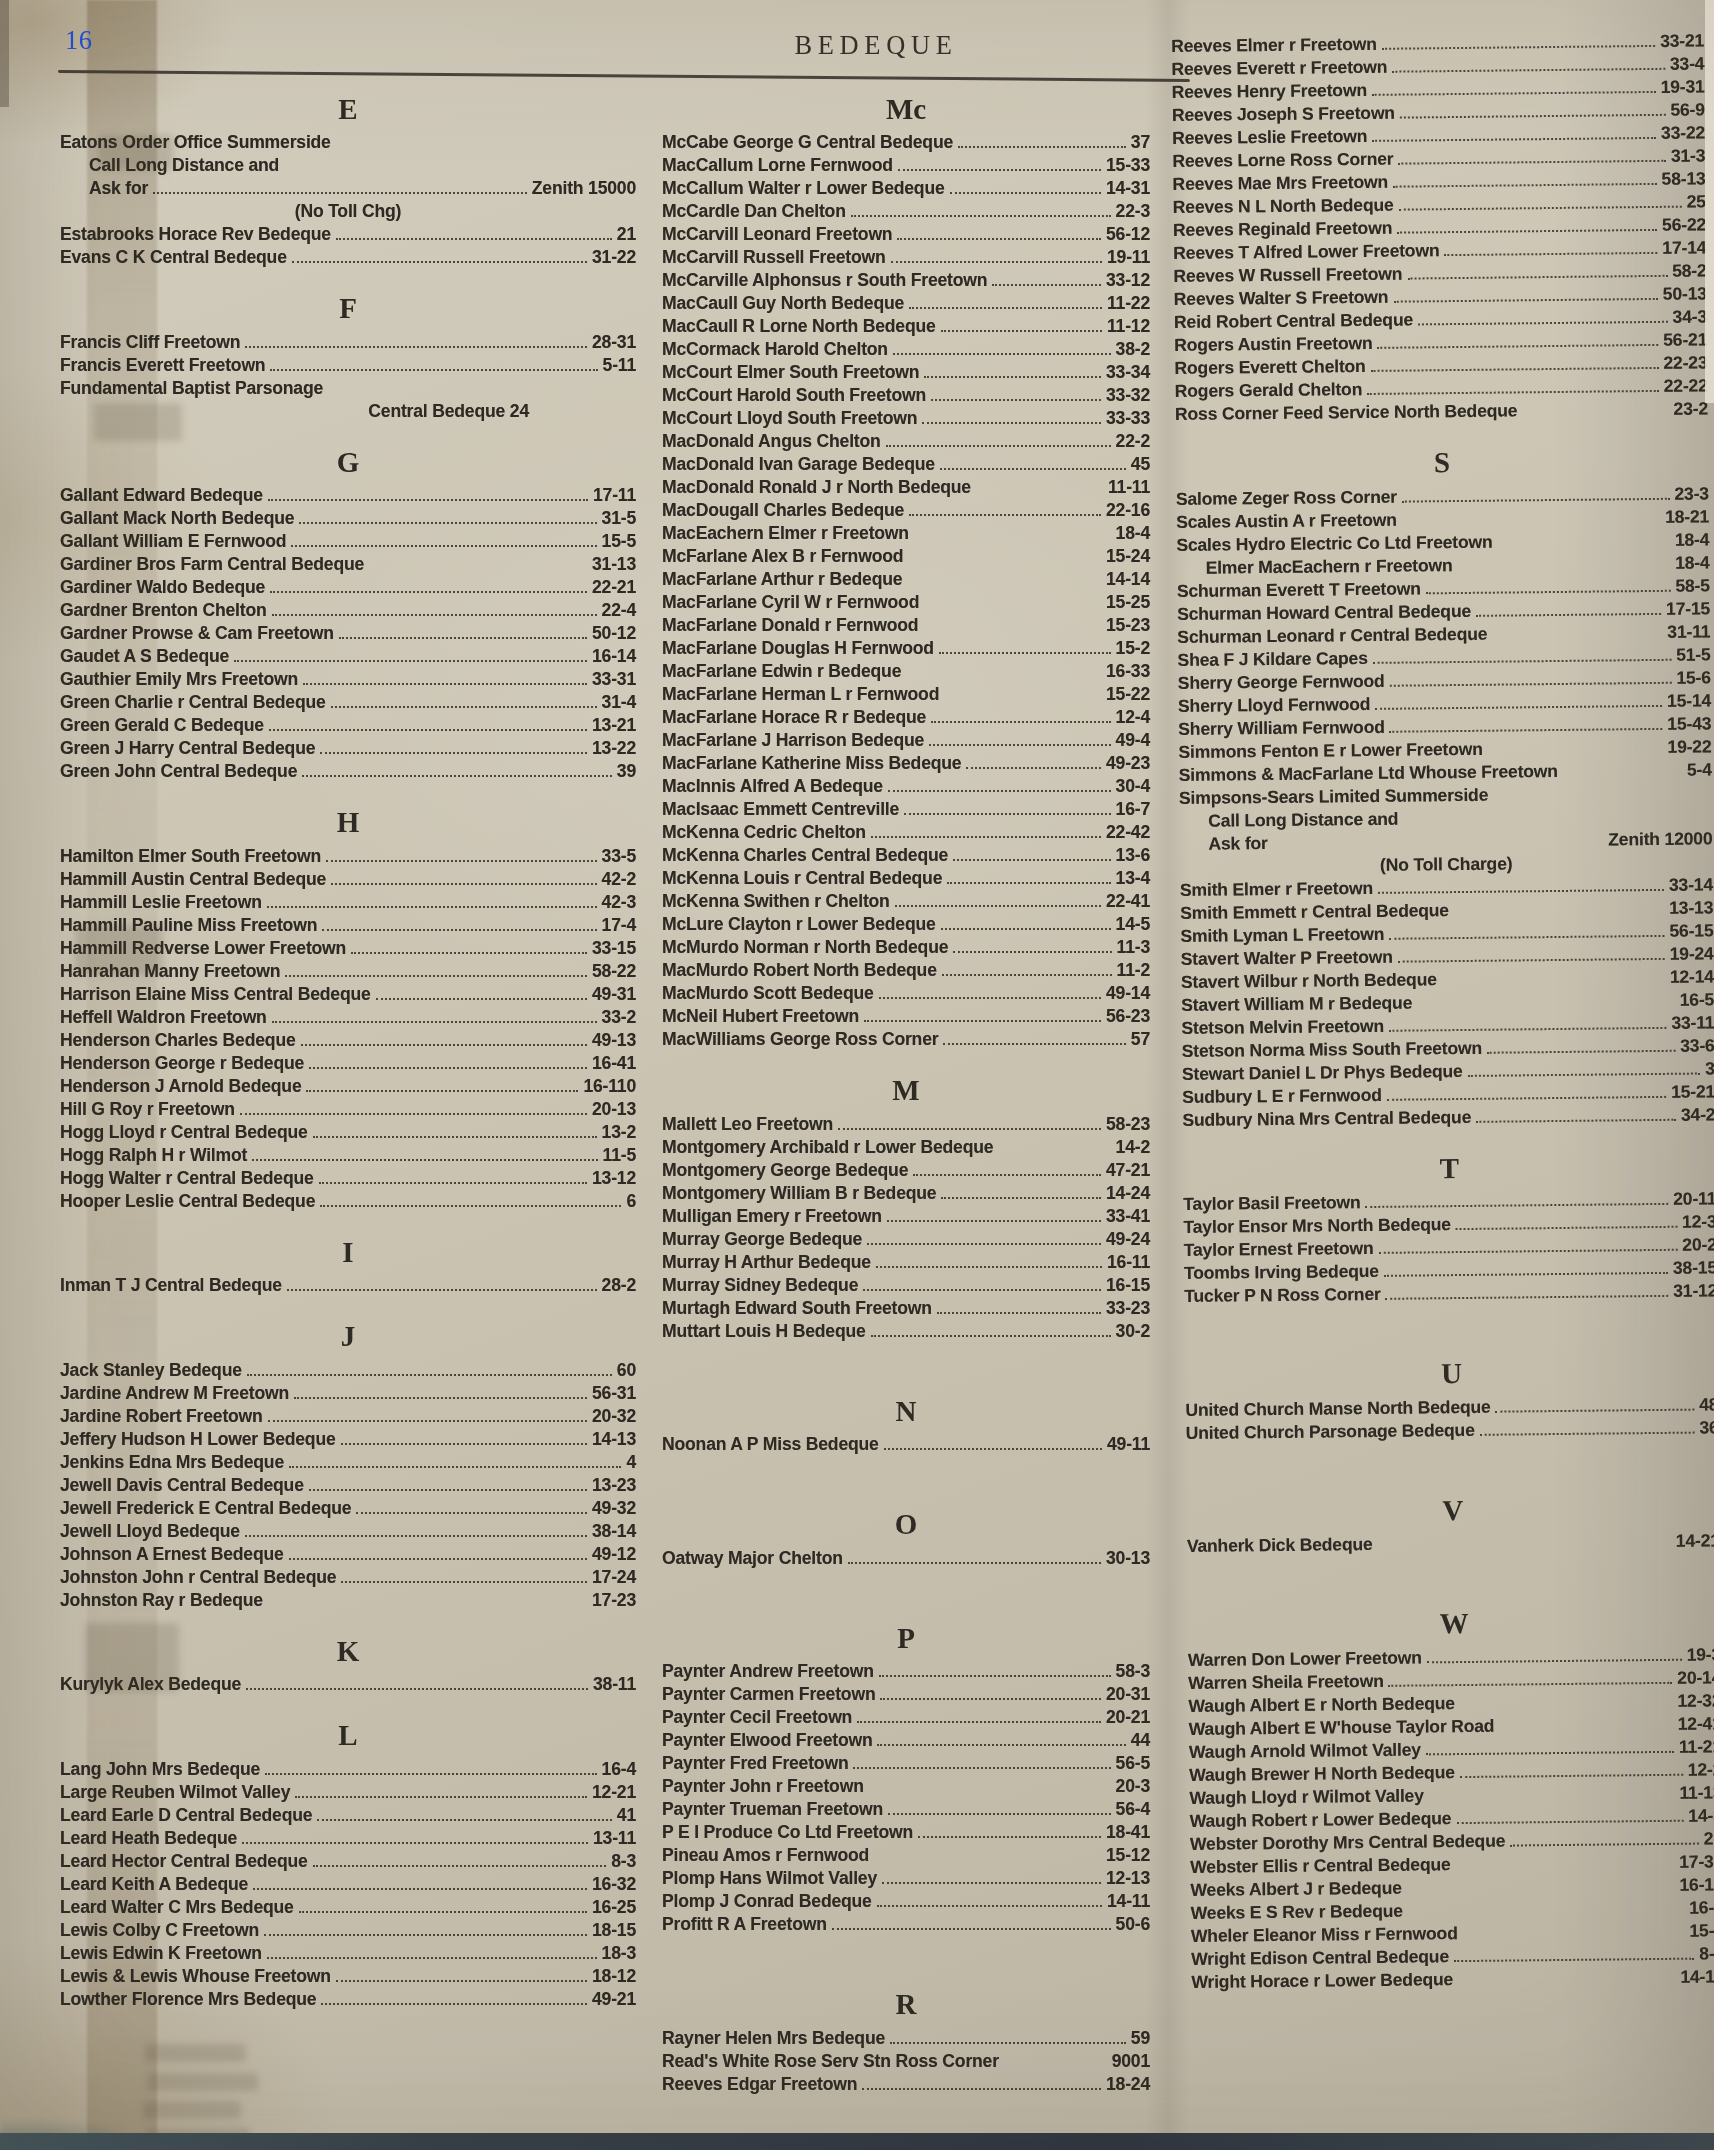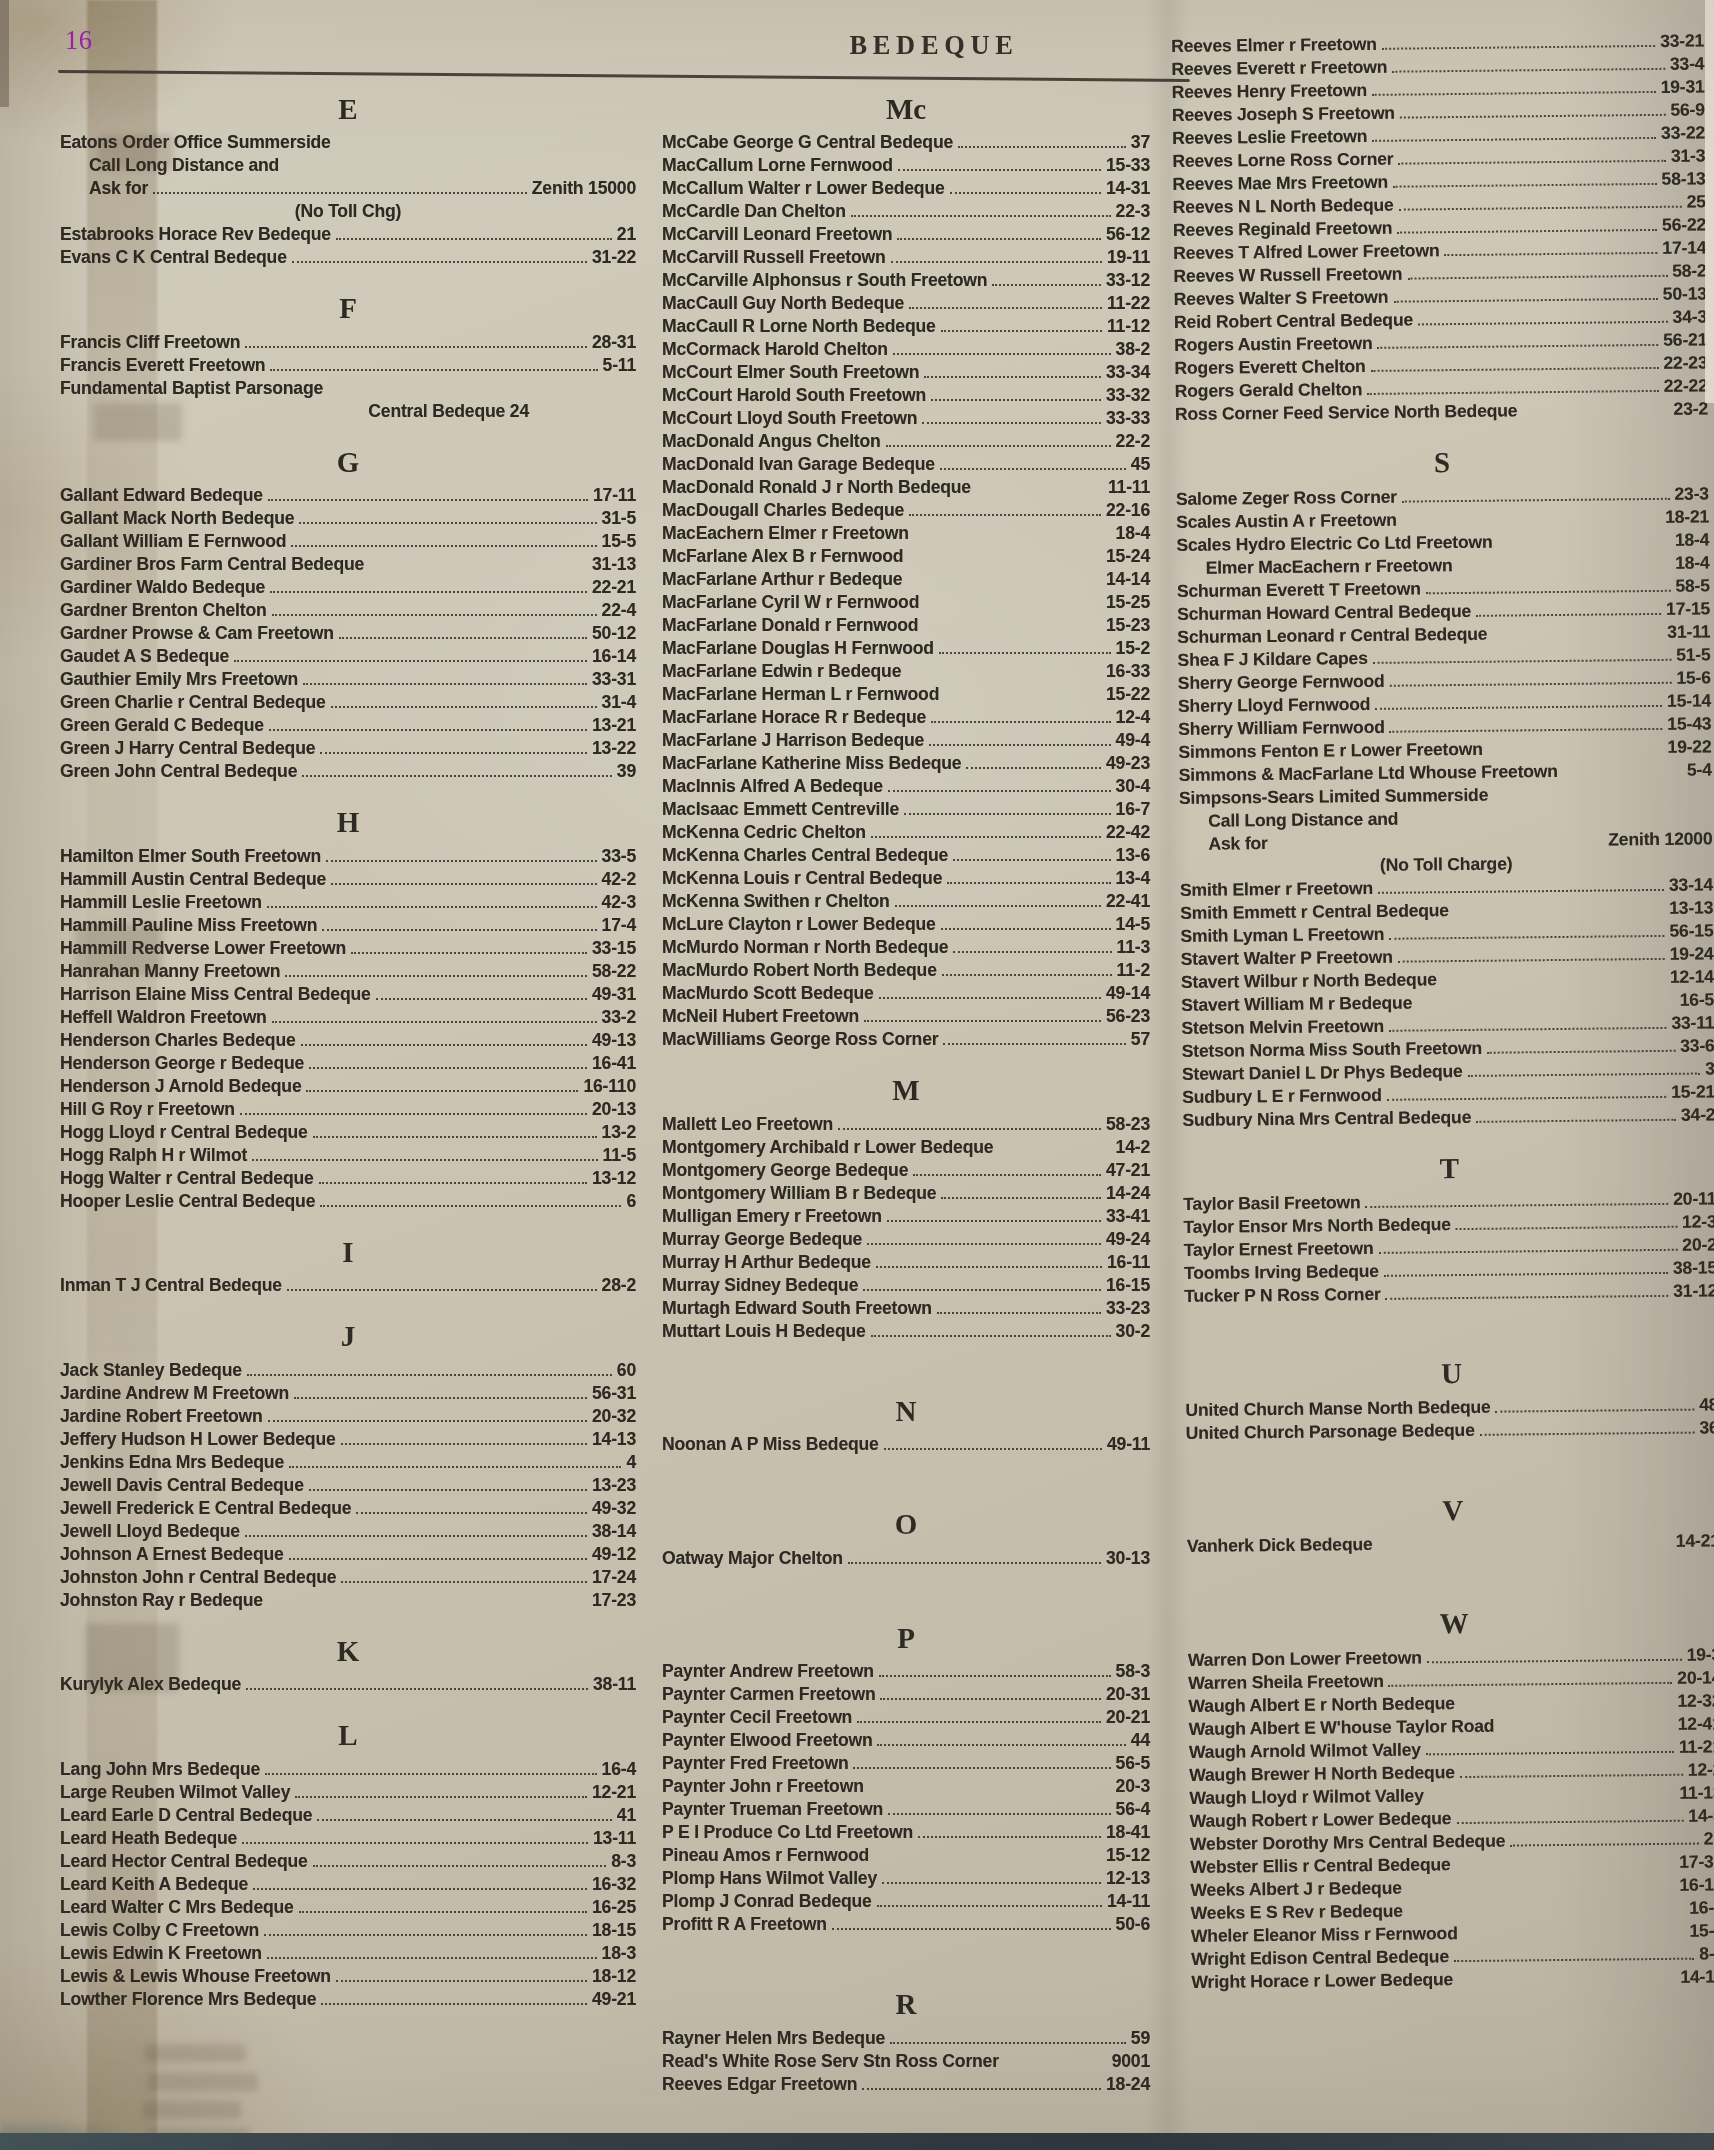"16" .page-number { color: #a21caf -> #1d4ed8 }
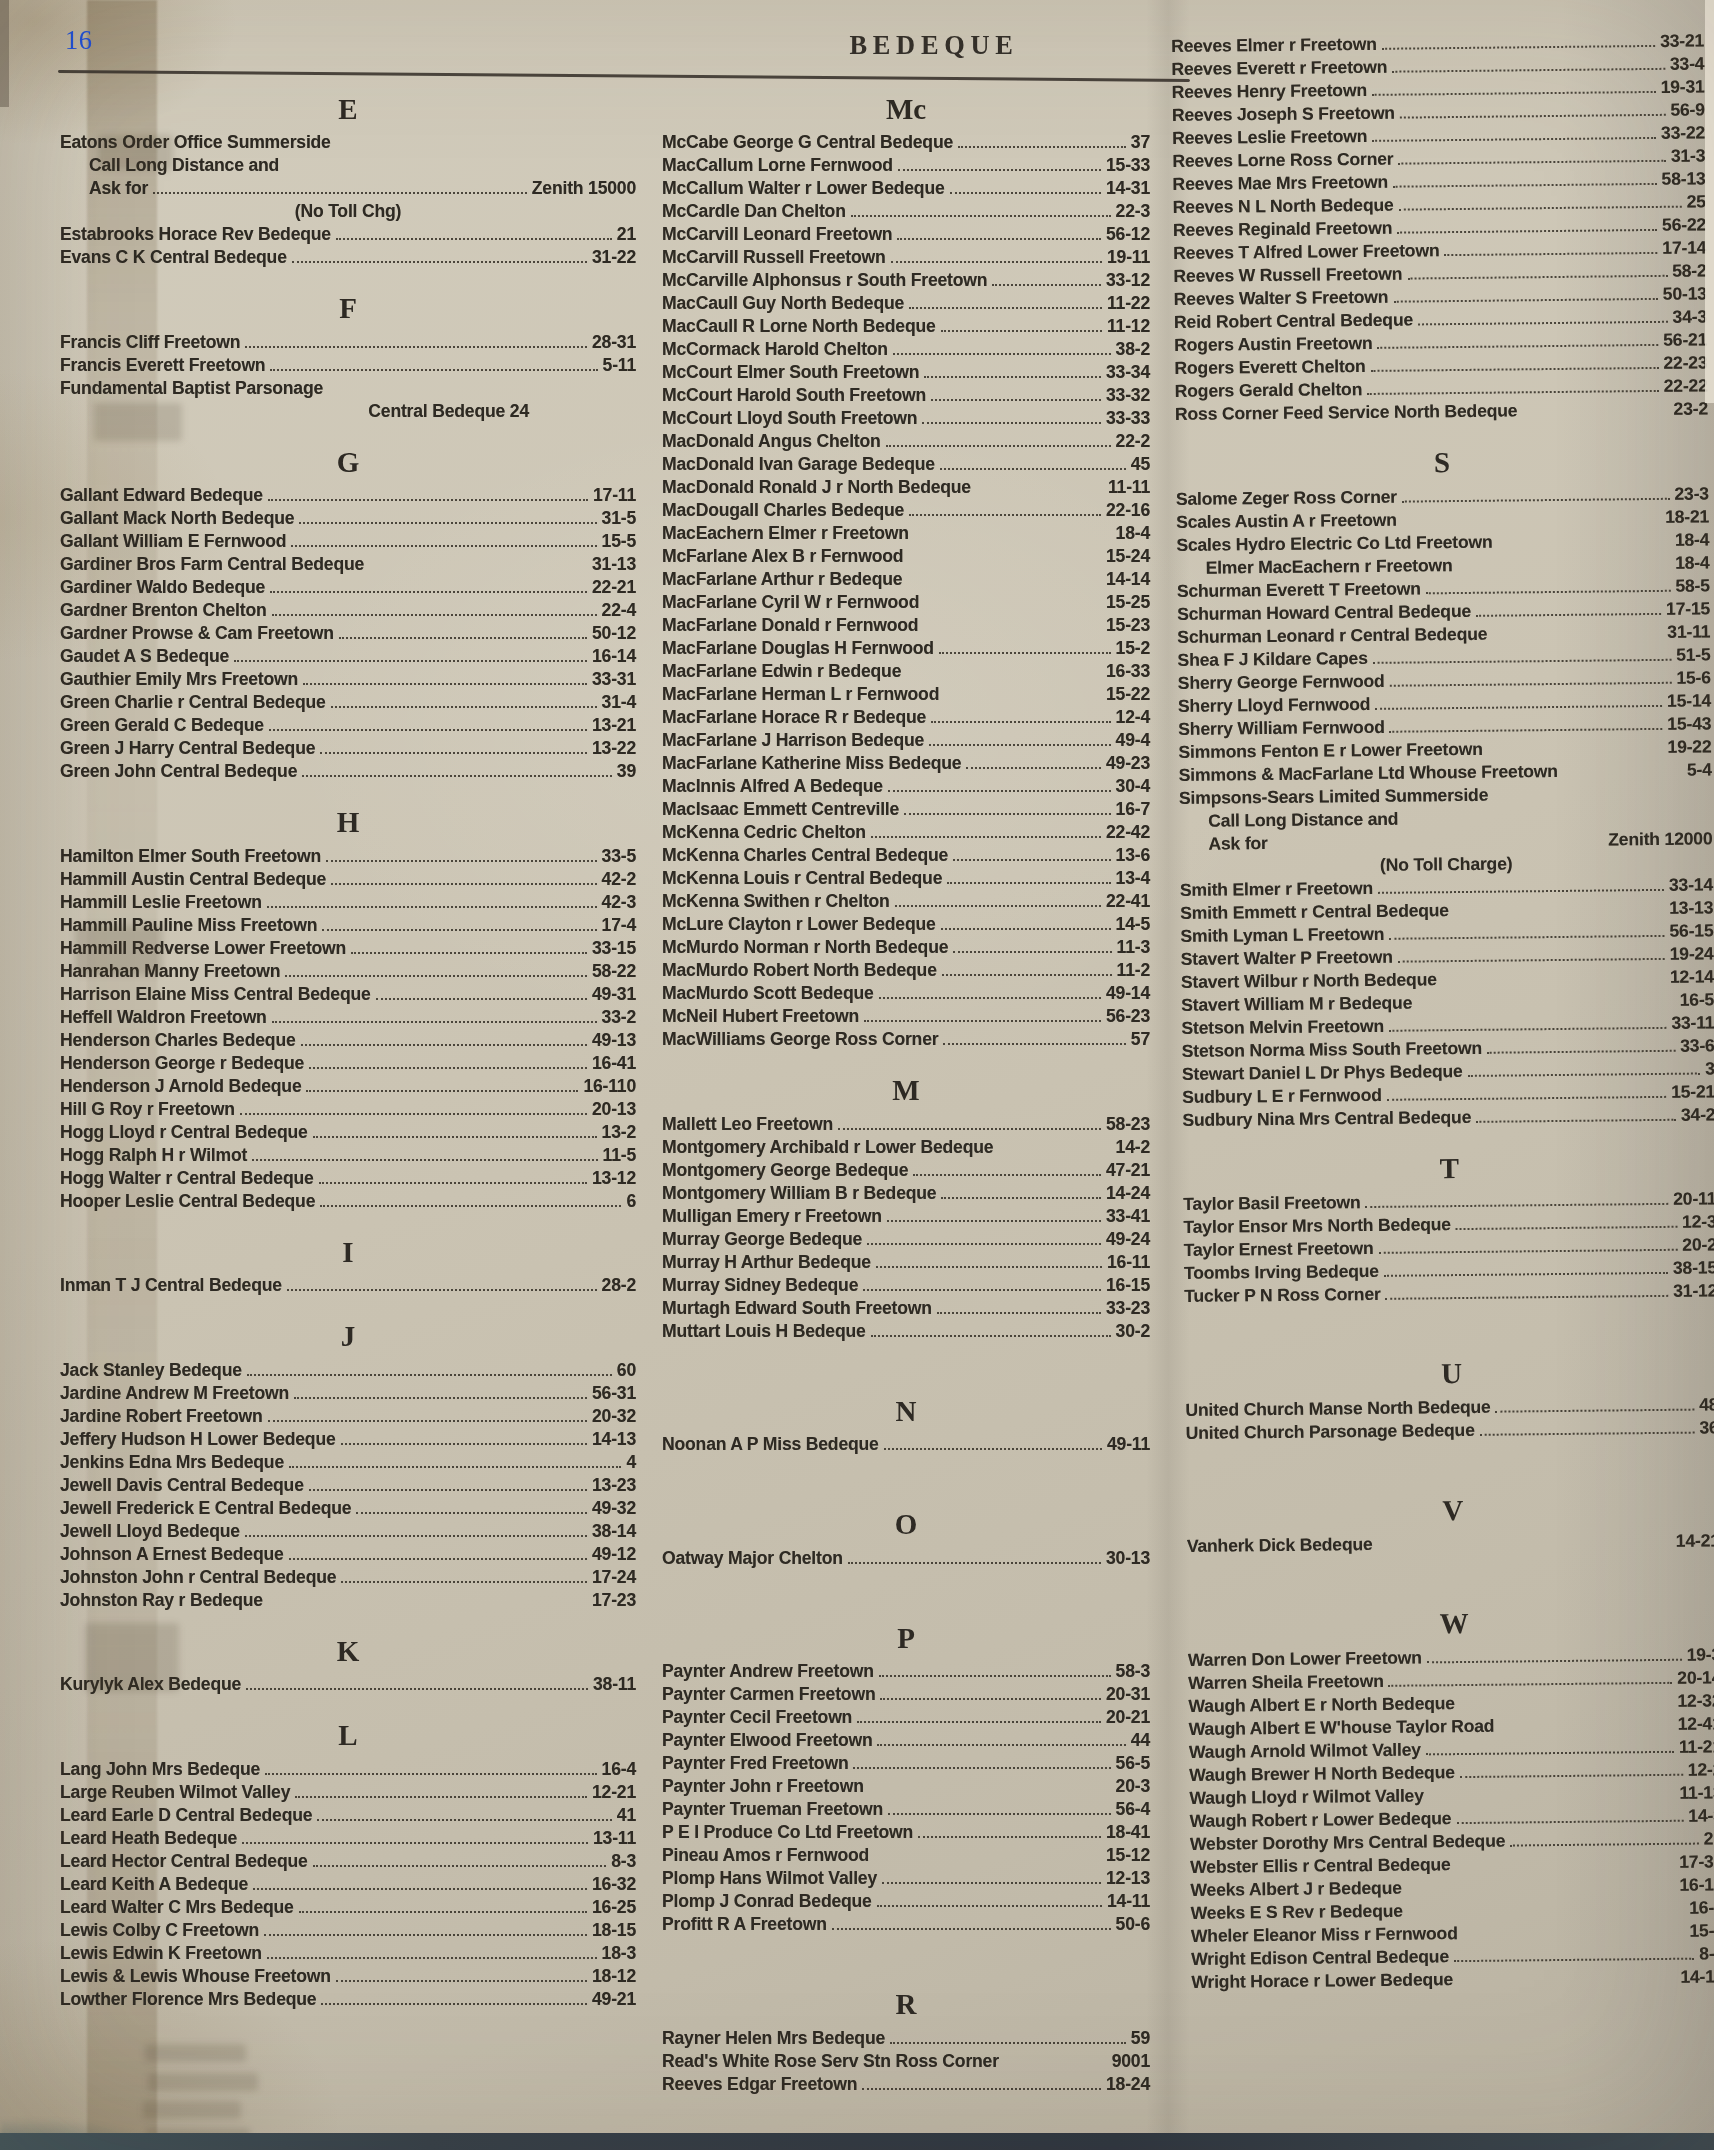"BEDEQUE" .page-title { font-weight: 700 -> 400; left: 739px -> 681px }
